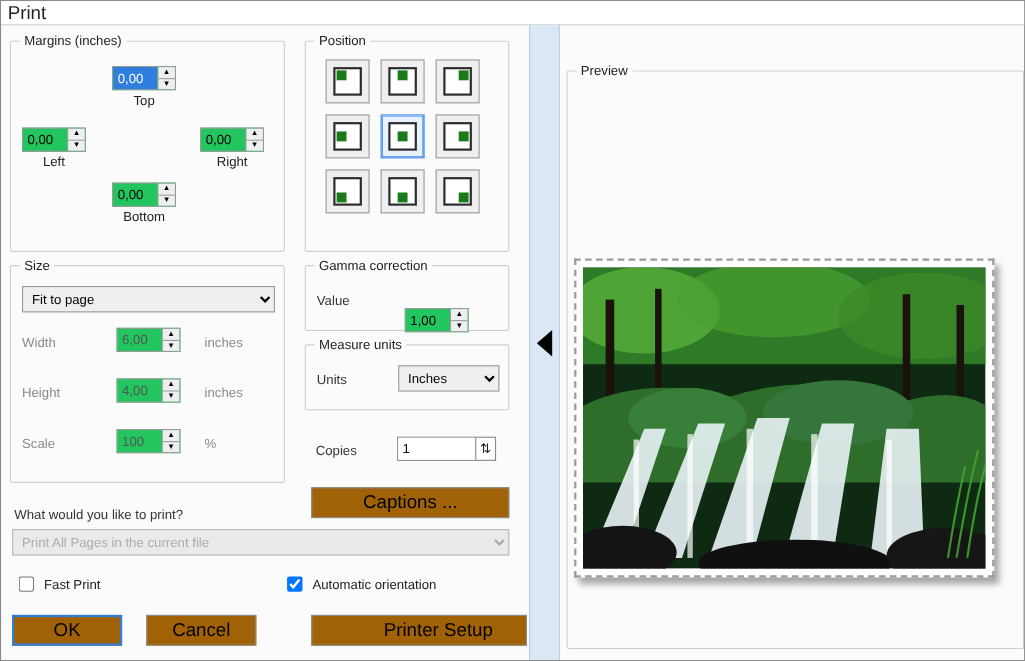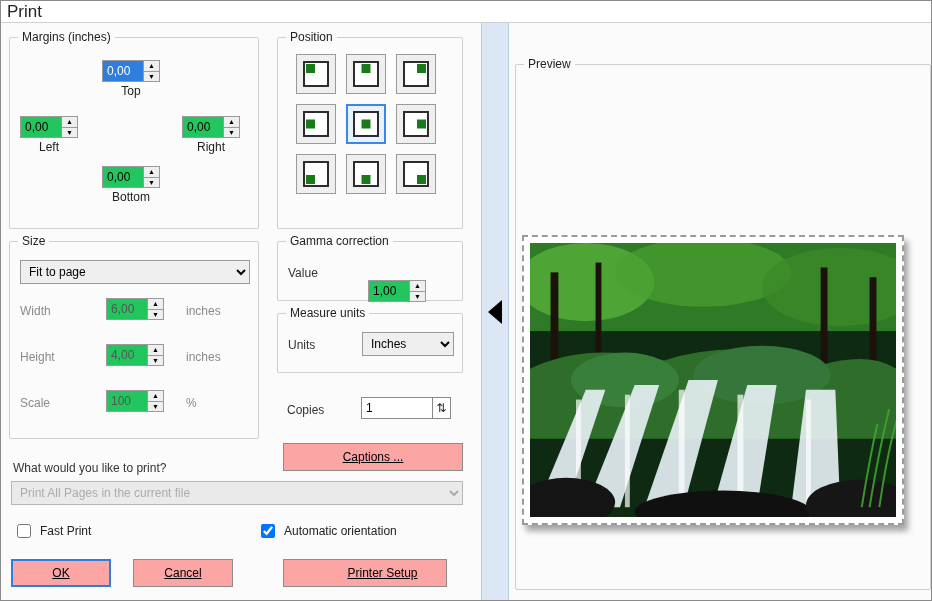"Captions ..." .push { background: #fca5a5 -> #a16207; font-size: 12px -> 17px; text-decoration: underline -> none }
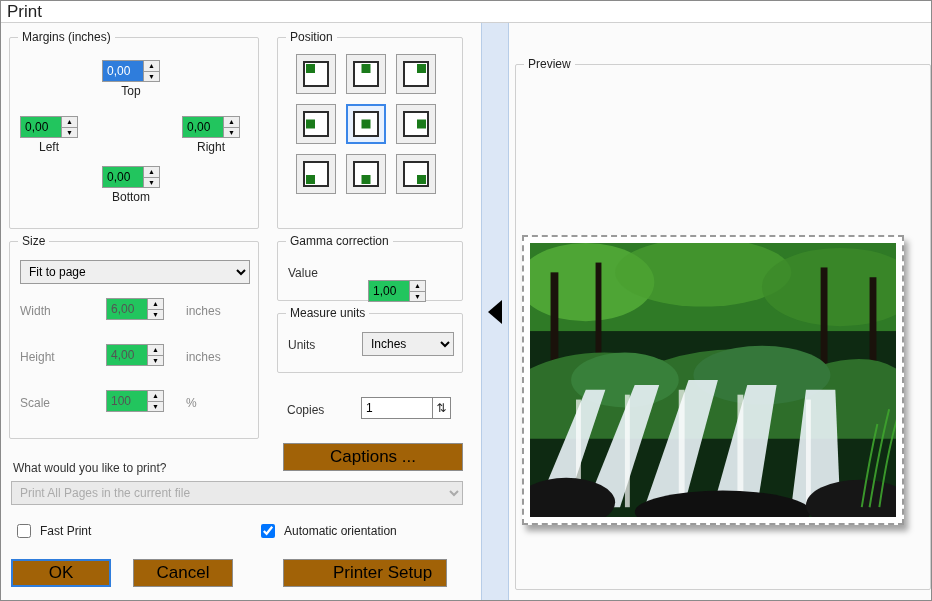"Printer Setup" button.push { width: 164px -> 196px }
